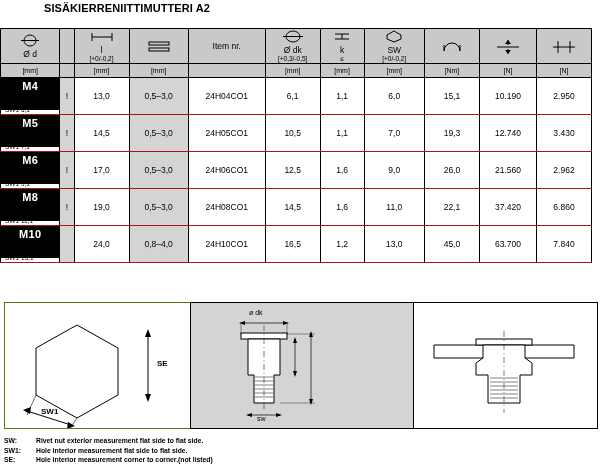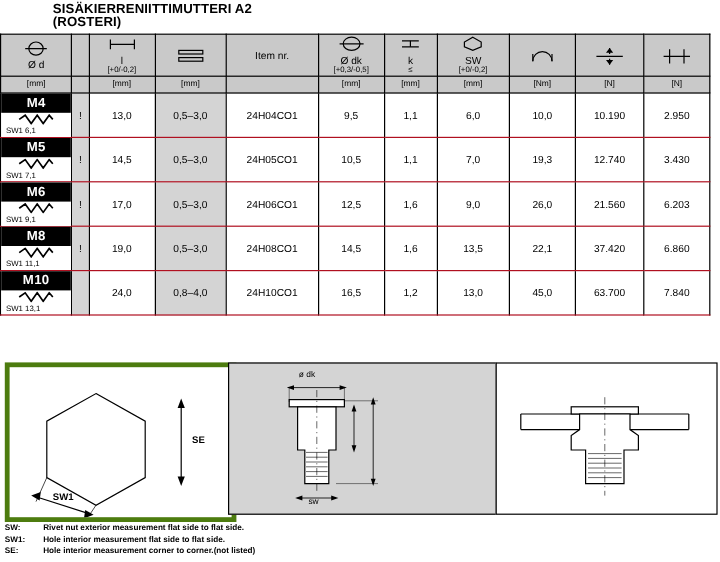"(ROSTERI)" div { html: <div>(ROSTERI)</div> -> none }
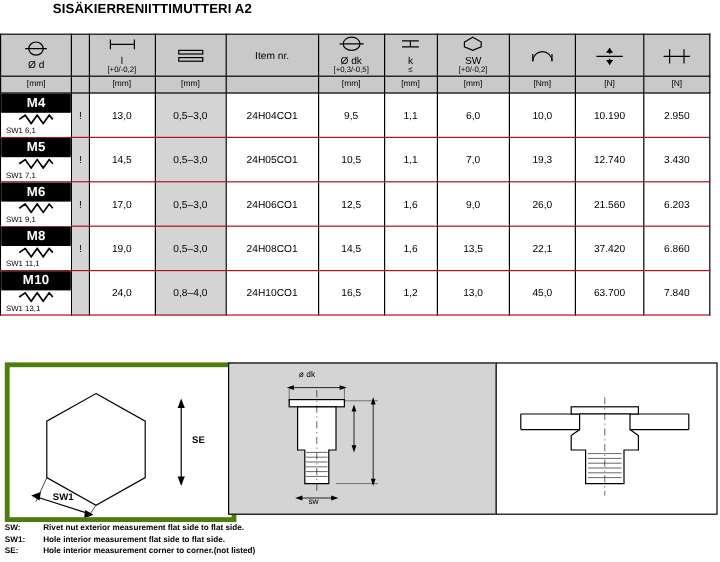"M4" .sizebox { height: 16px -> 32px }
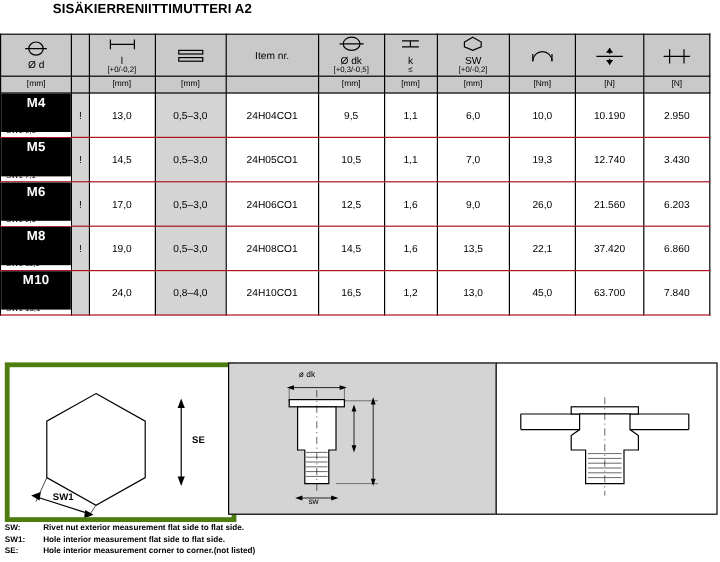"9,5" td { text: 9,5 -> 6,1 }
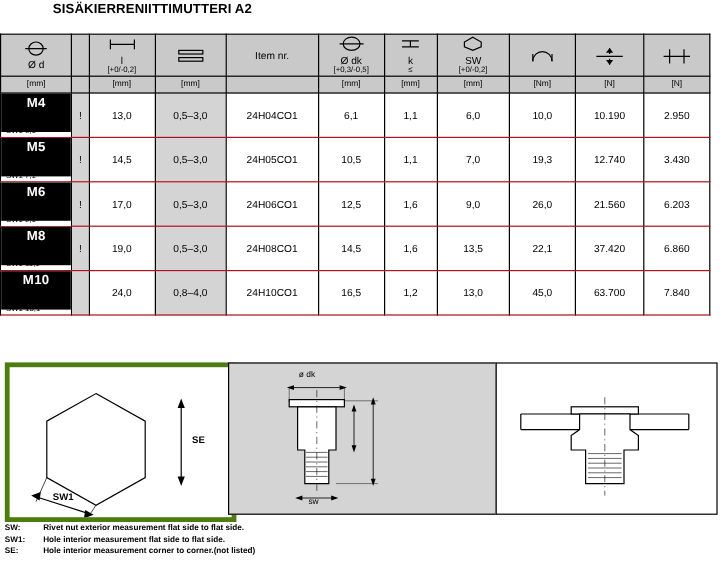"10,0" td { text: 10,0 -> 15,1 }
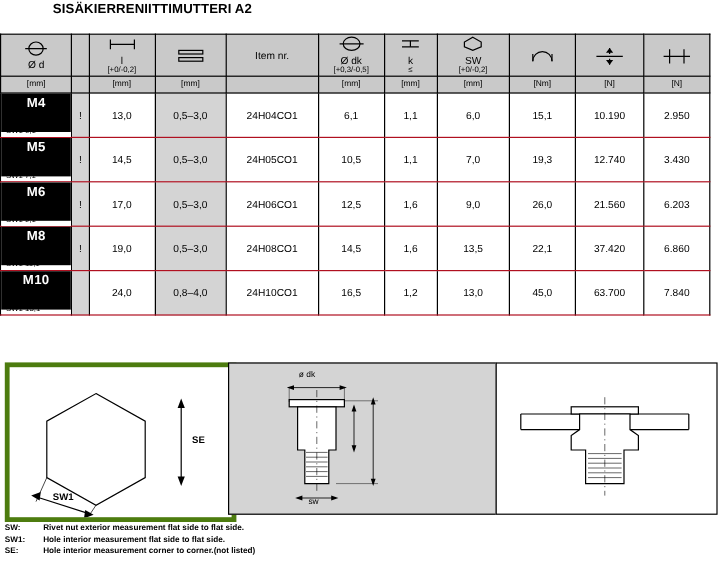"6.203" td { text: 6.203 -> 2.962 }
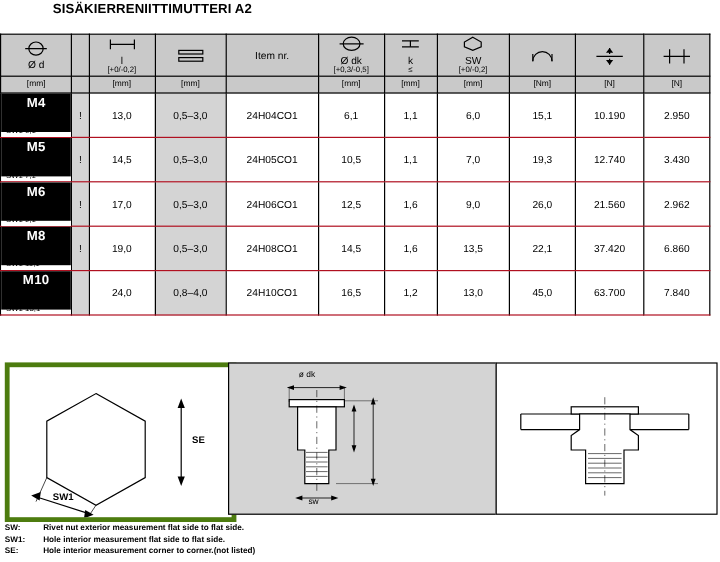"13,5" td { text: 13,5 -> 11,0 }
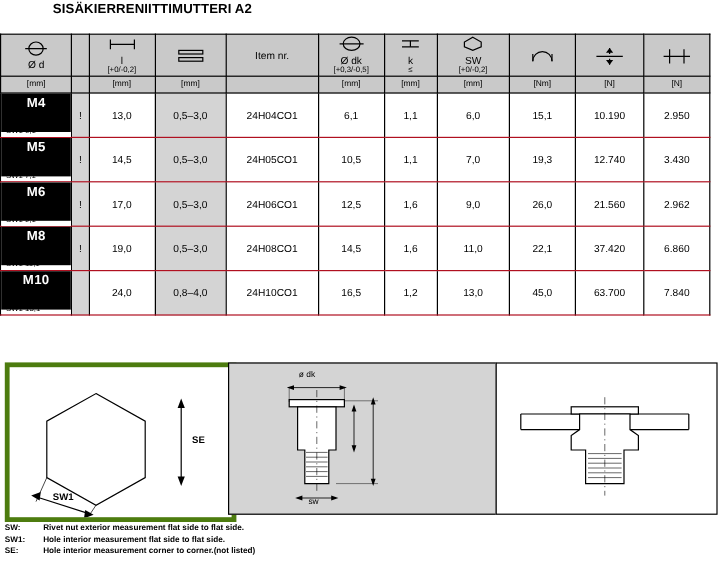"SE" .draw-left { border: 4px solid #4d7c0f -> 1px solid #4d7c0f }
